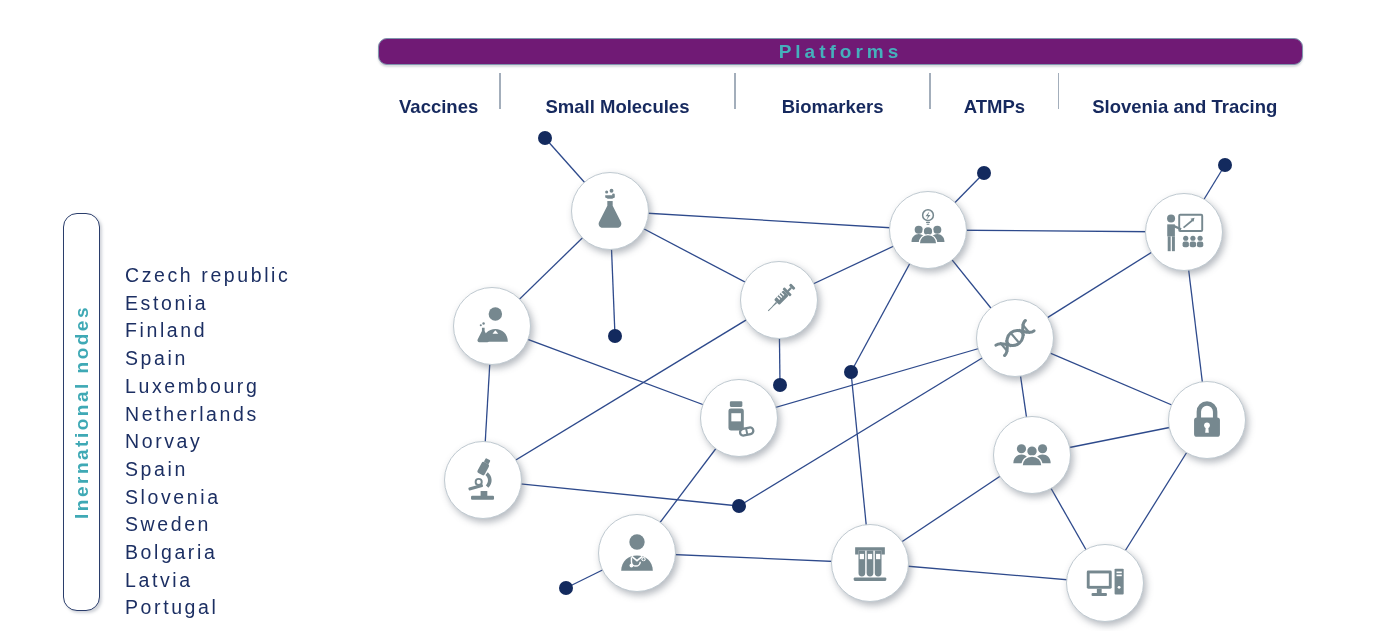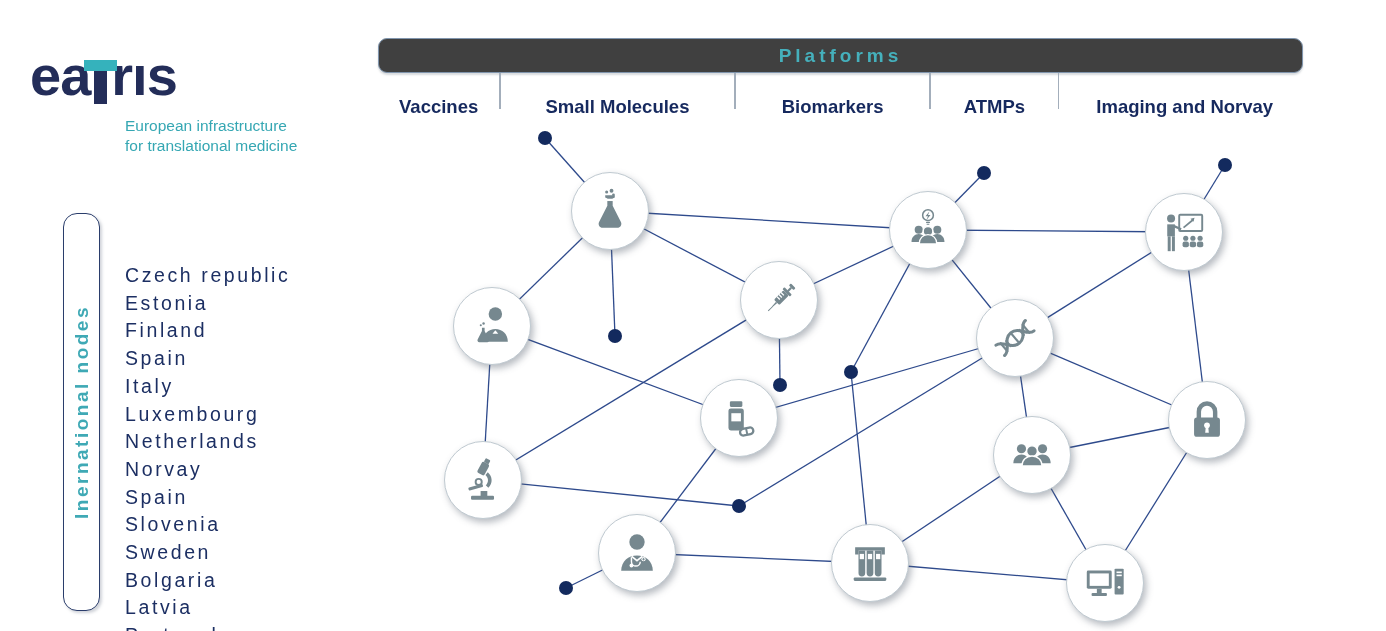"ea" div.logo { html: <div> <div> <span>ea</span> <span> <span></span> <span></span> </span> <span>rıs</span> </div> <div> <div>European infrastructure</div> <div>for translational medicine</div> </div> </div> -> none }
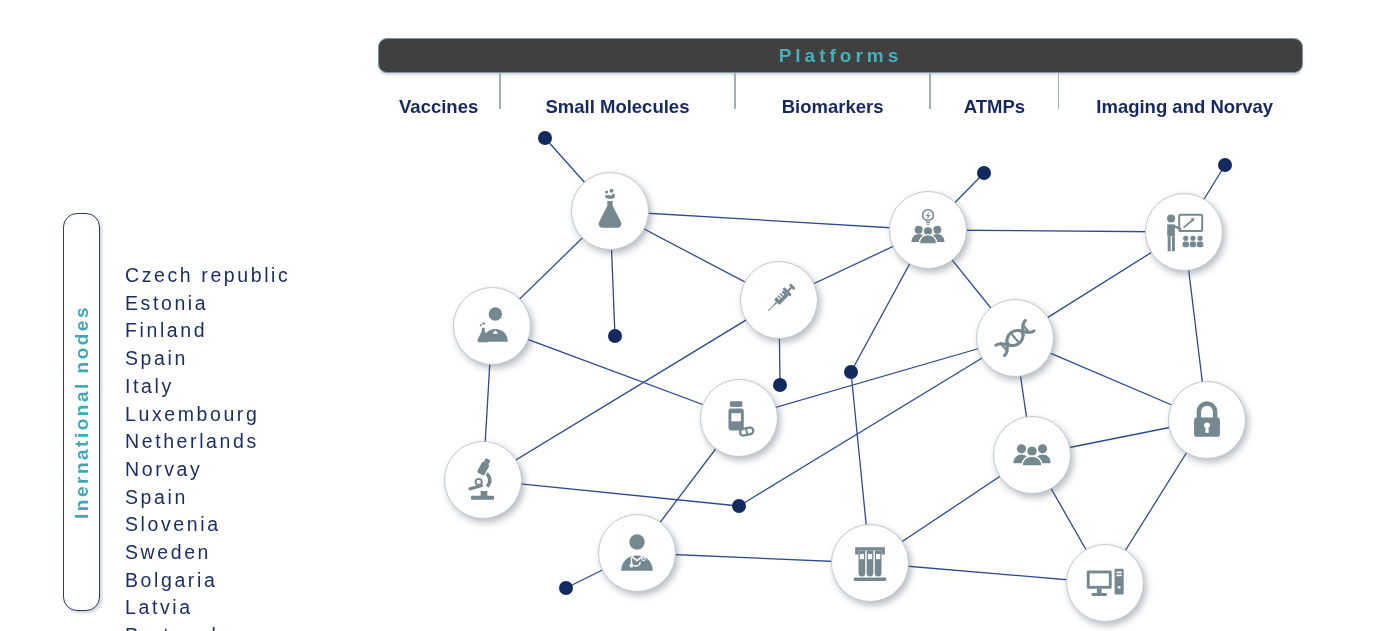"Platforms" .platforms-bar { background: #404040 -> #701a75; height: 35px -> 27px }
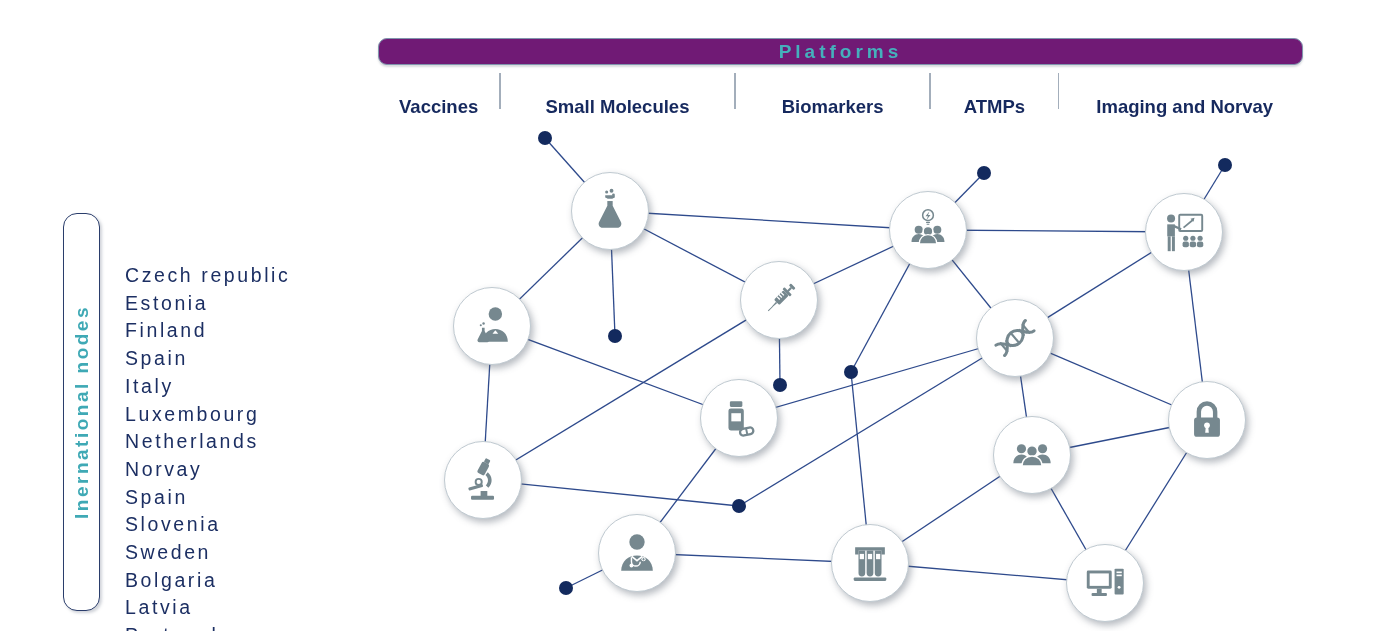"Imaging and Norvay" div.platform-cell { text: Imaging and Norvay -> Slovenia and Tracing }
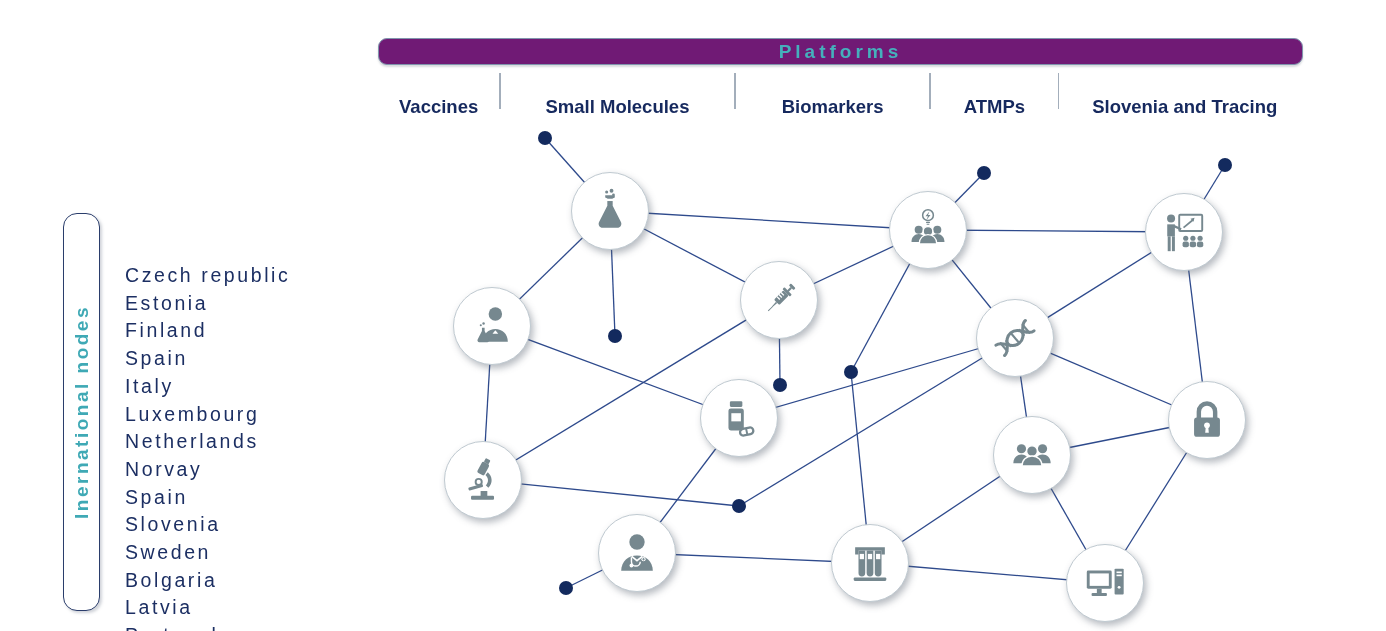"Italy" div.country { html: <div>Italy</div> -> none }
